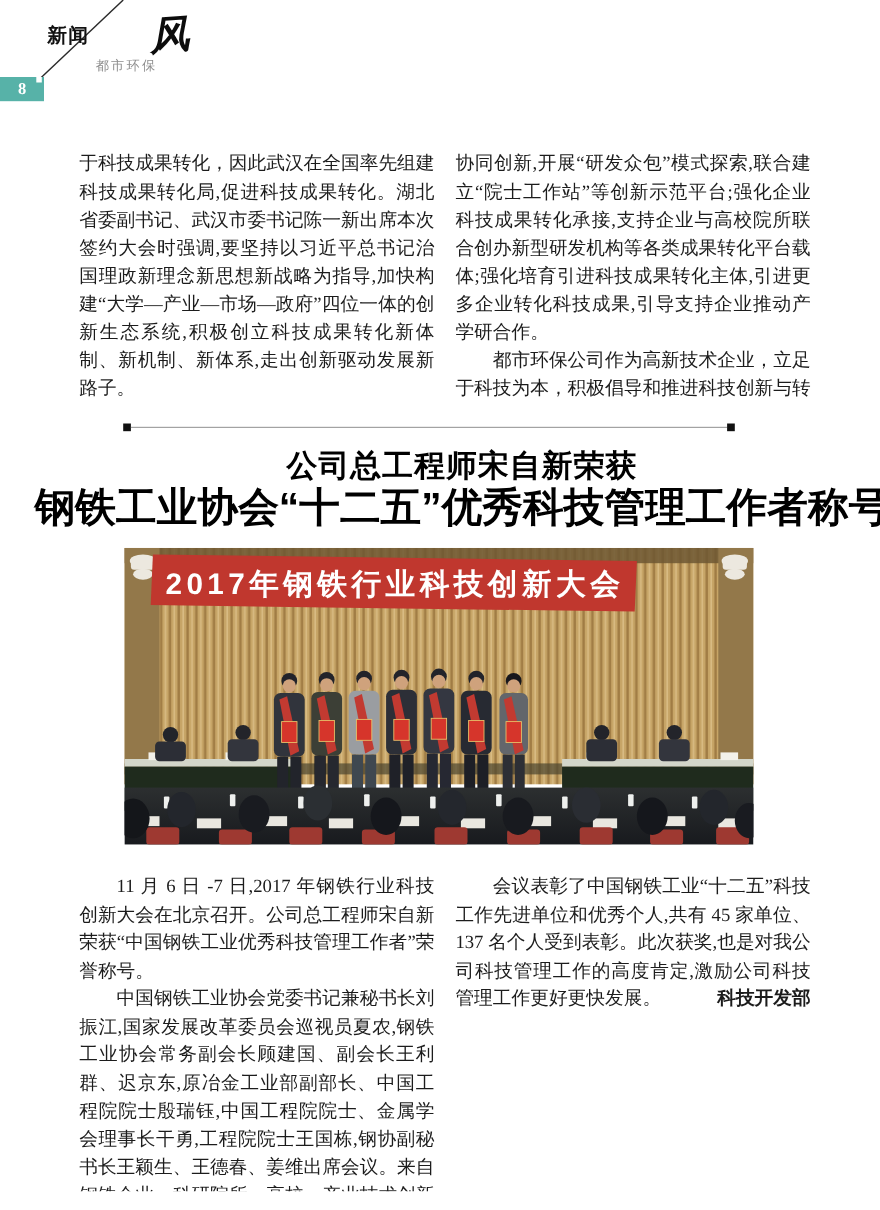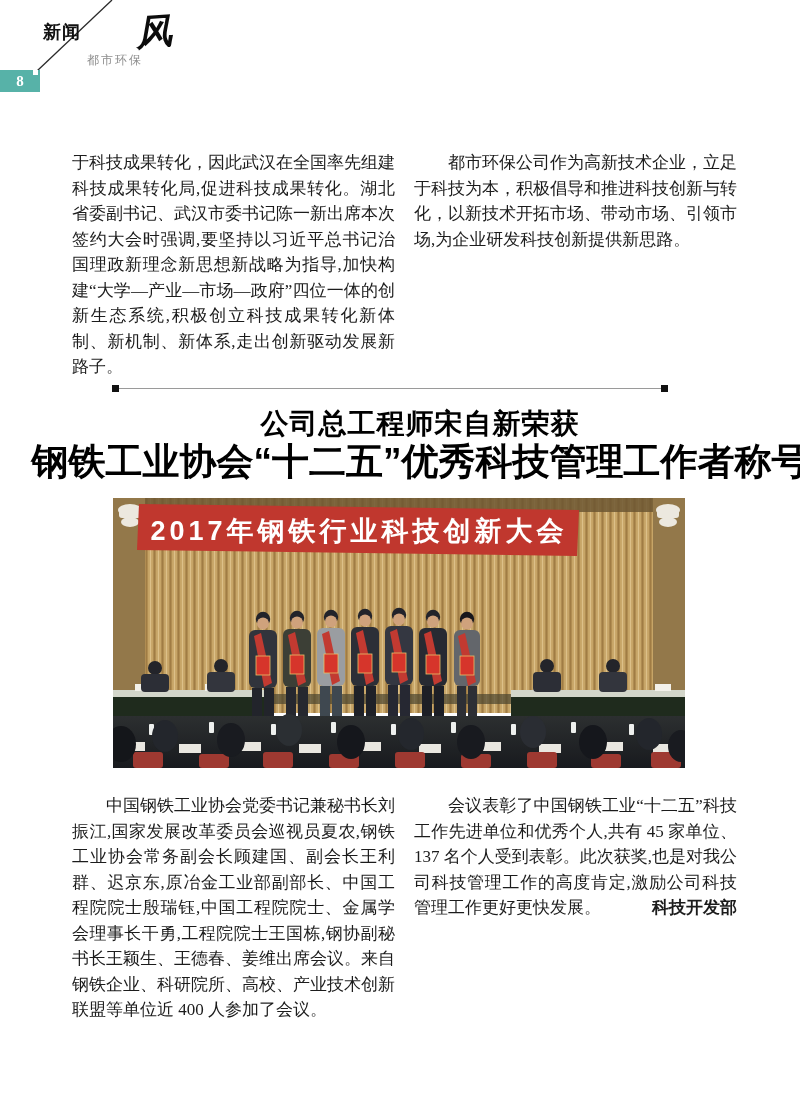"于科技成果转化，因此武汉在全国率先组建科技成果转化局,促进科技成果转化。湖北省委" .top-cols { top: 150px -> 136px }
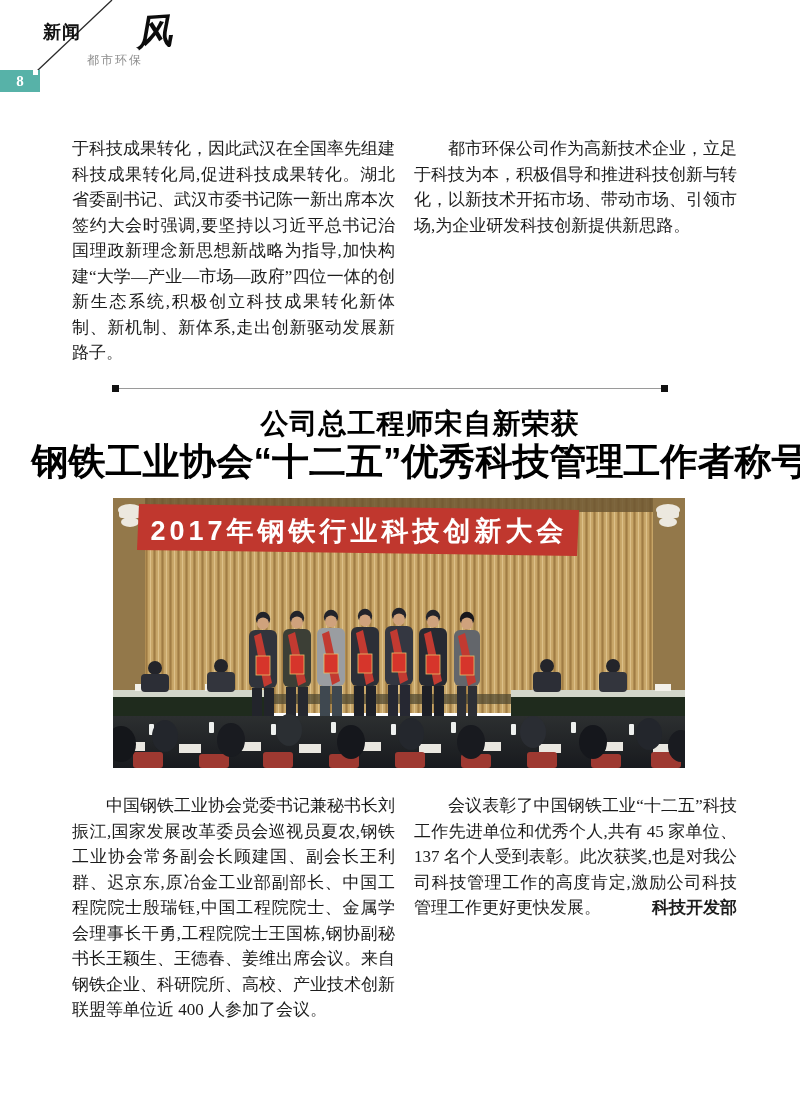"协同创新,开展“研发众包”模式探索,联合建立“院士工作站”等创新示范平台;强化企" p.para { html: none -> <p>协同创新,开展“研发众包”模式探索,联合建立“院士工作站”等创新示范平台;强化企业科技成果转化承接,支持企业与高校院所联合创办新型研发机构等各类成果转化平台载体;强化培育引进科技成果转化主体,引进更多企业转化科技成果,引导支持企业推动产学研合作。</p> }
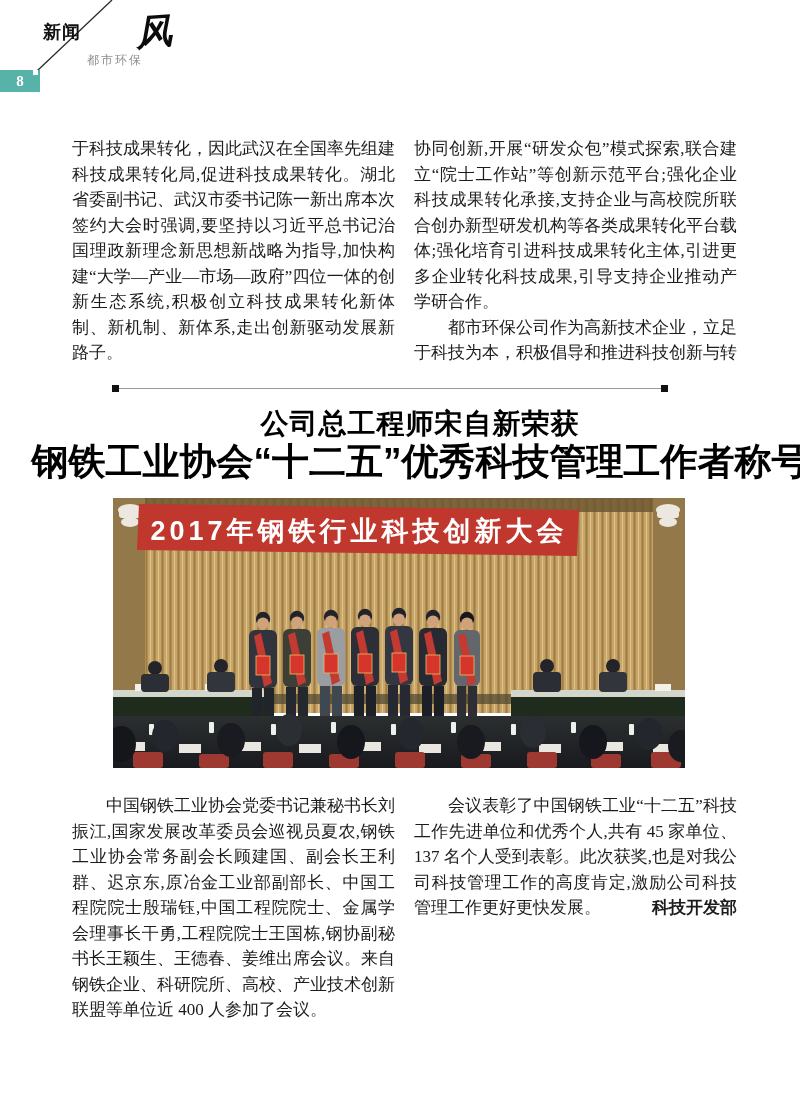"11 月 6 日 -7" p.para { html: none -> <p>11 月 6 日 -7 日,2017 年钢铁行业科技创新大会在北京召开。公司总工程师宋自新荣获“中国钢铁工业优秀科技管理工作者”荣誉称号。</p> }
